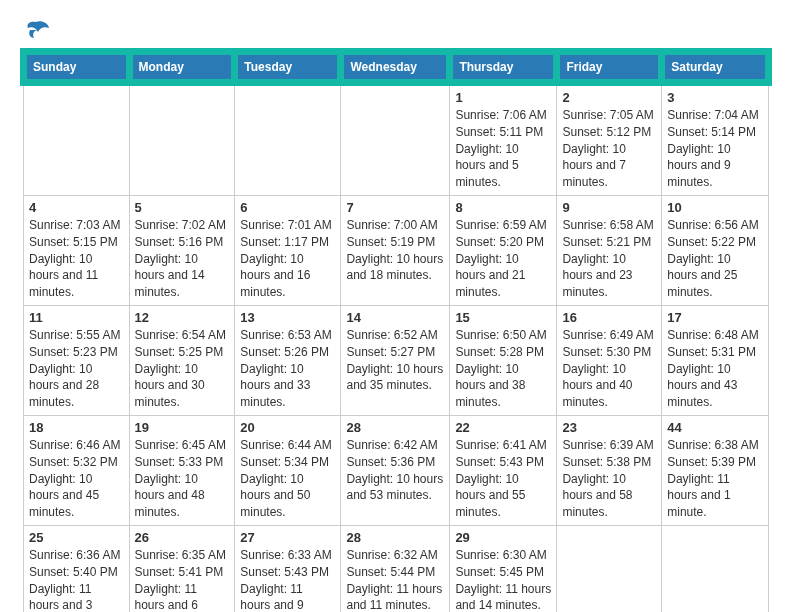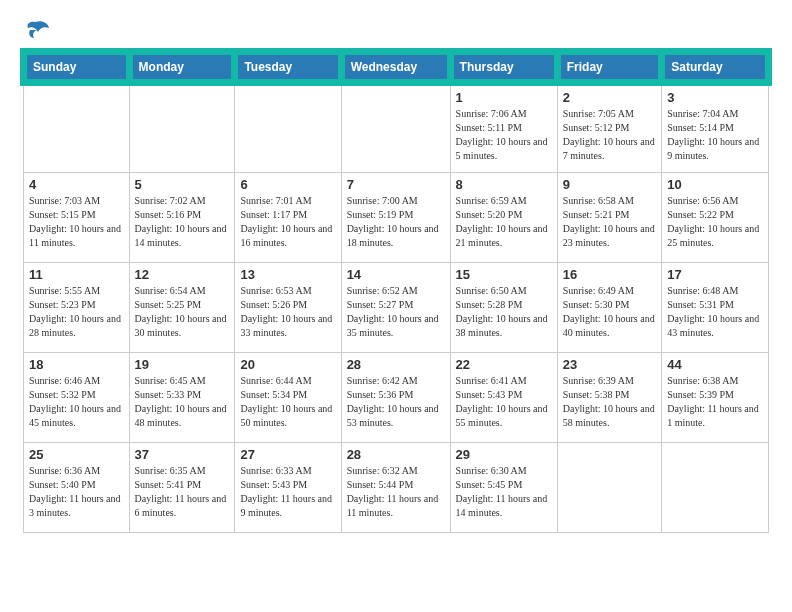"Sunrise: 7:06 AM Sunset: 5:11" .day-info { font-family: Liberation Serif, serif -> none; font-size: 10px -> 12px }
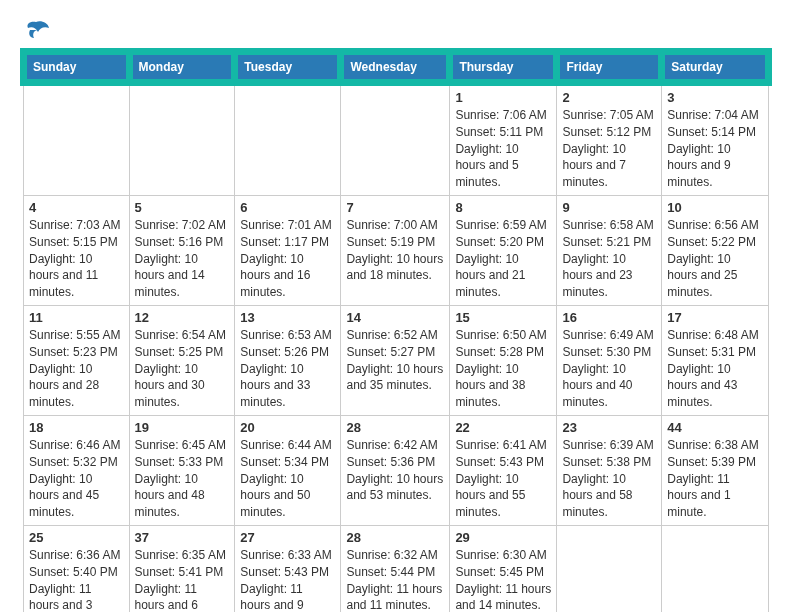"37" span.day-number { text: 37 -> 26 }
